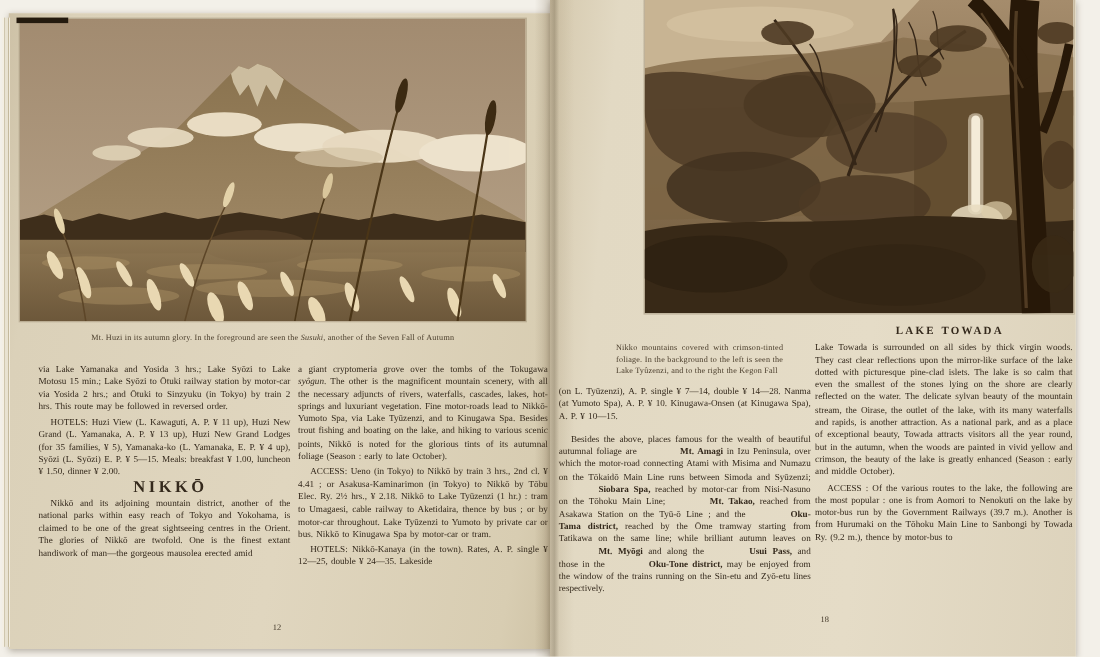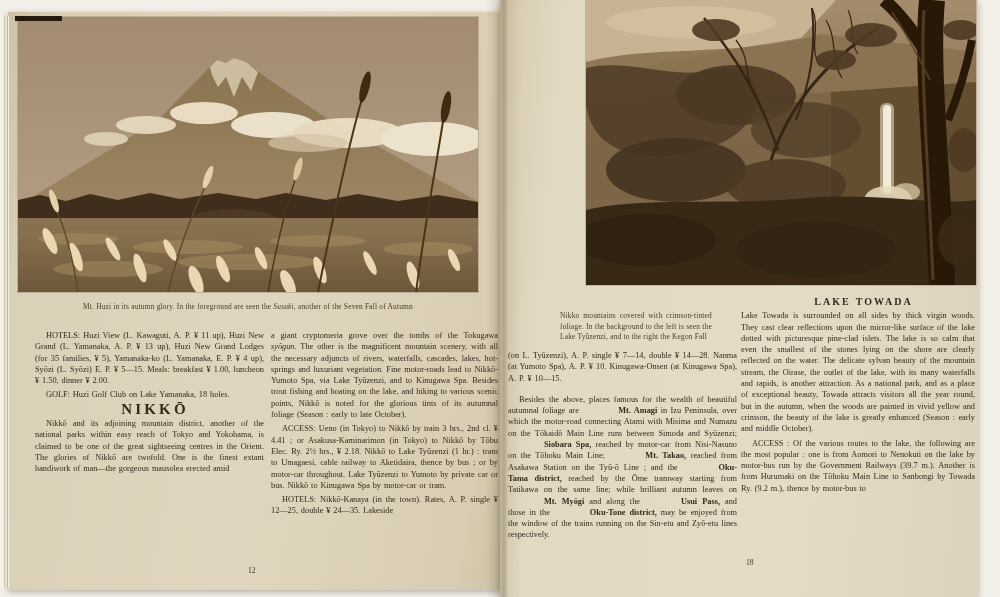"via Lake Yamanaka and Yosida" p.noindent { html: none -> <p>via Lake Yamanaka and Yosida 3 hrs.; Lake Syōzi to Lake Motosu 15 min.; Lake Syōzi to Ōtuki railway station by motor-car via Yosida 2 hrs.; and Ōtuki to Sinzyuku (in Tokyo) by train 2 hrs. This route may be followed in reversed order.</p> }
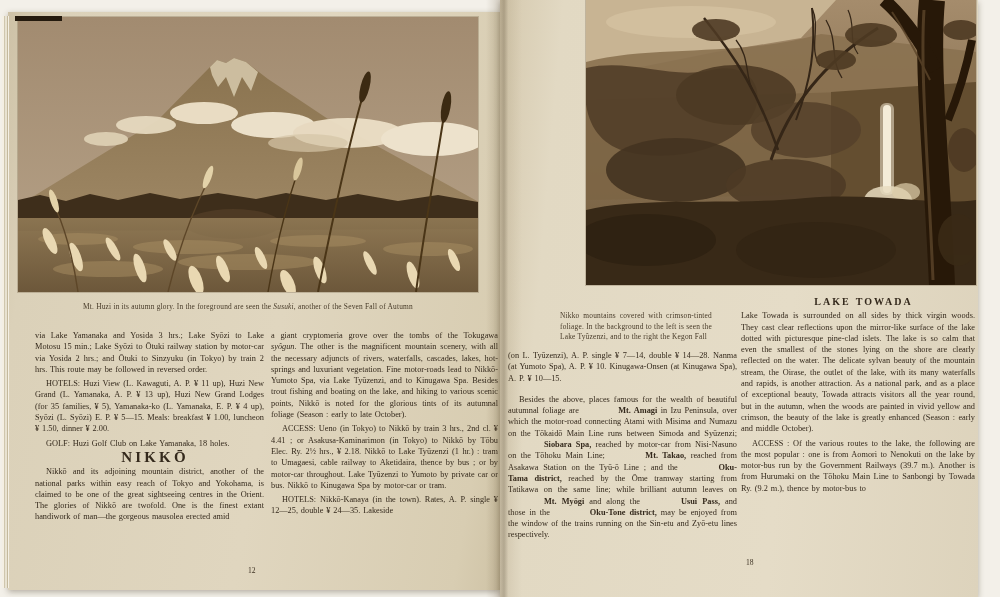"GOLF: Huzi Golf Club on" p { html: <p>GOLF: Huzi Golf Club on Lake Yamanaka, 18 holes.</p> -> none }
